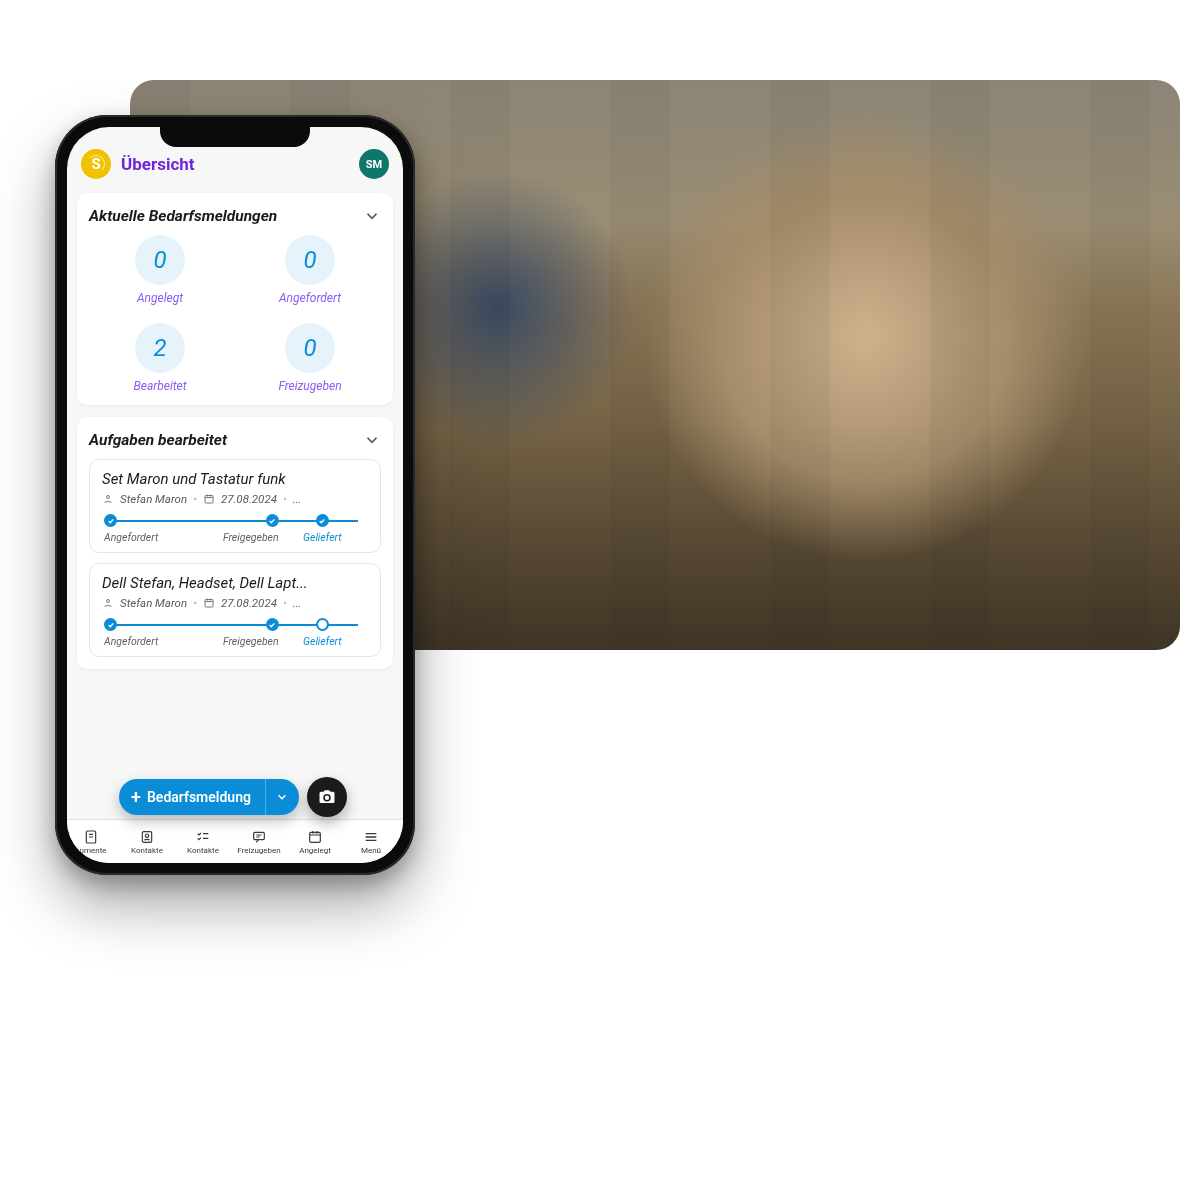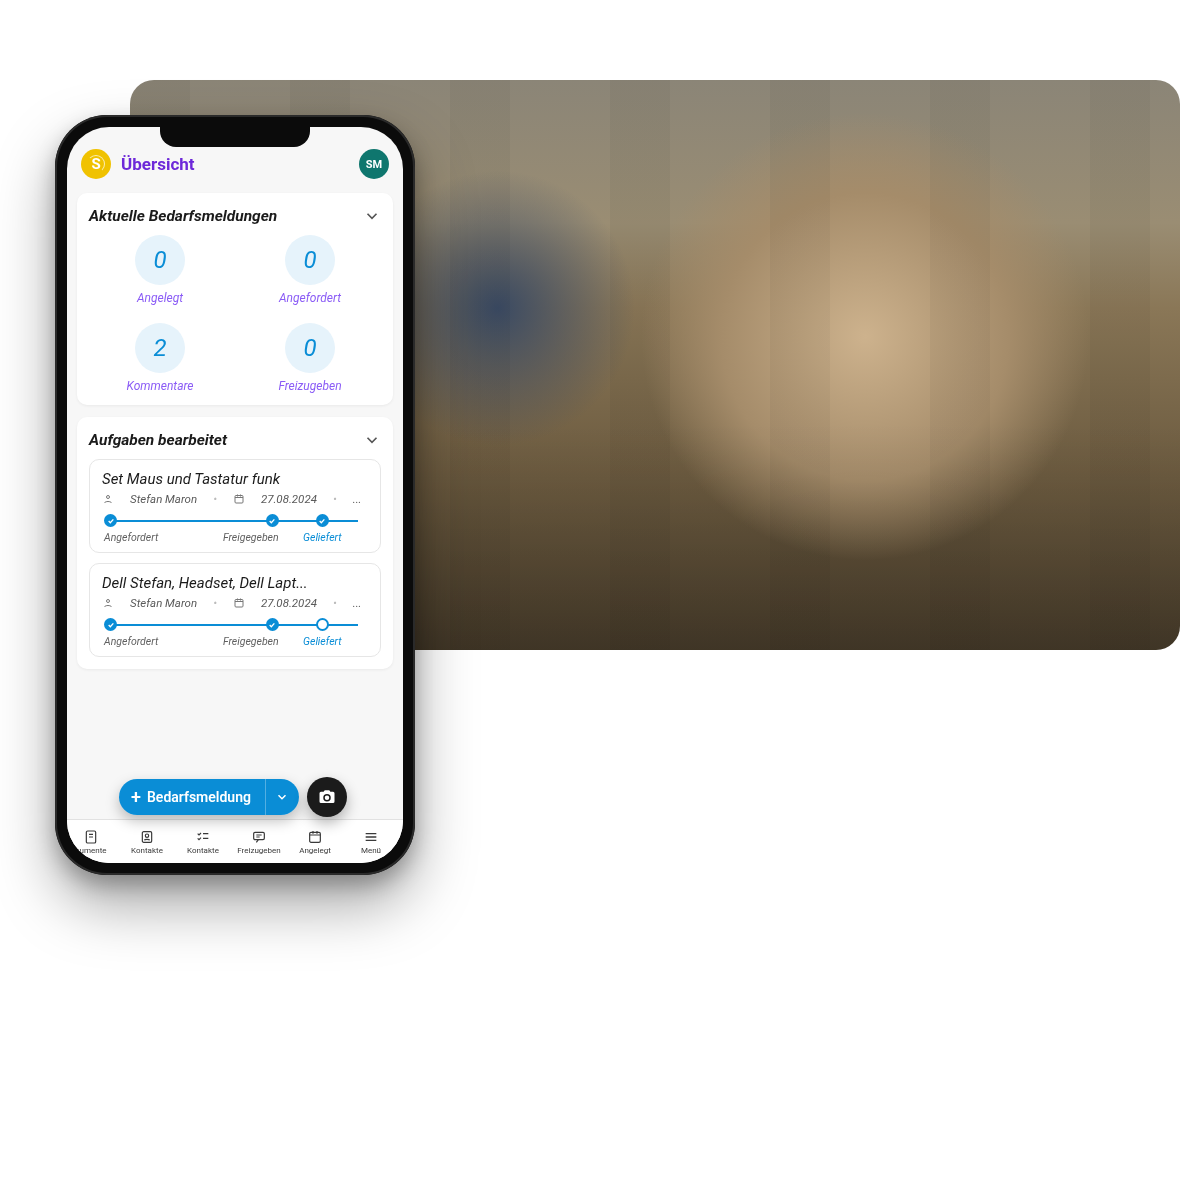"Kommentare" div.label { text: Kommentare -> Bearbeitet }
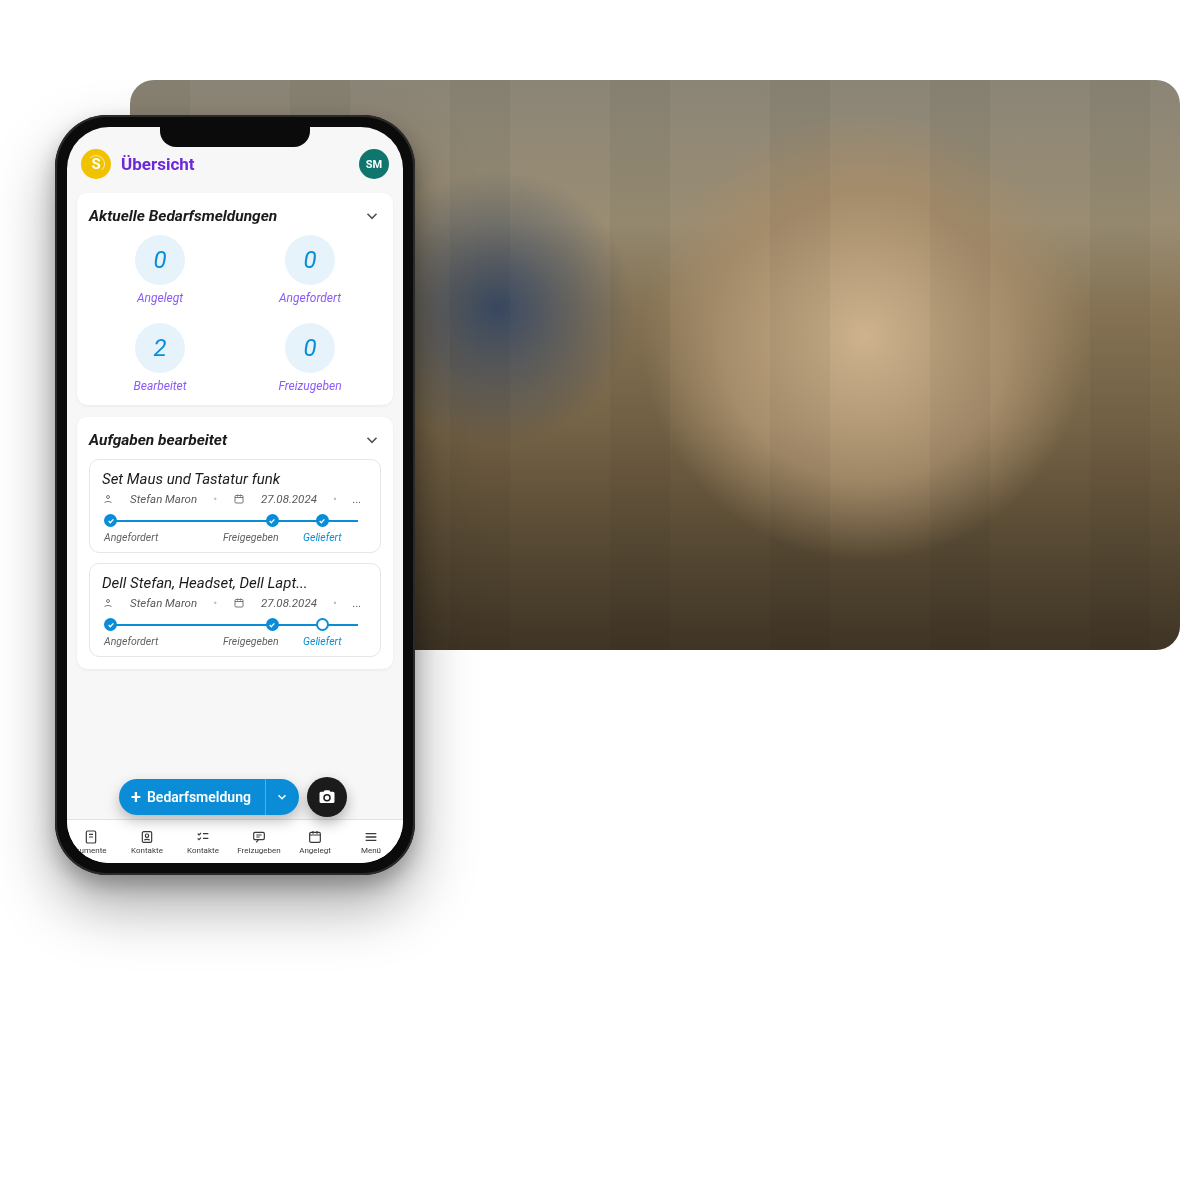"Set Maus und Tastatur funk" div.item-title { text: Maus -> Maron }
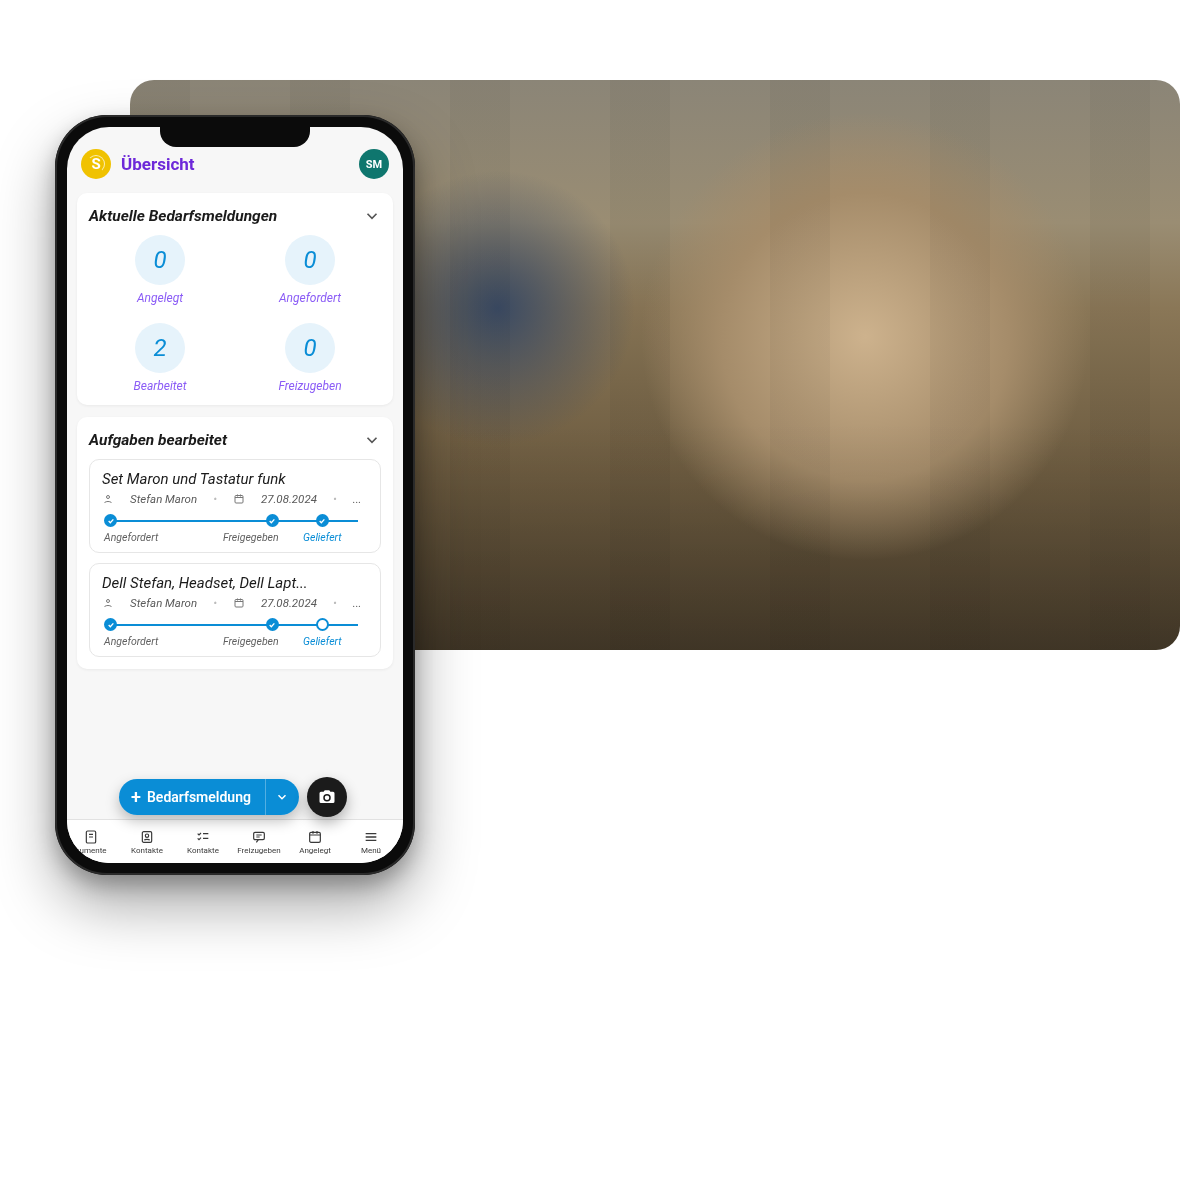"Stefan Maron" .meta { gap: 16px -> 6px }
